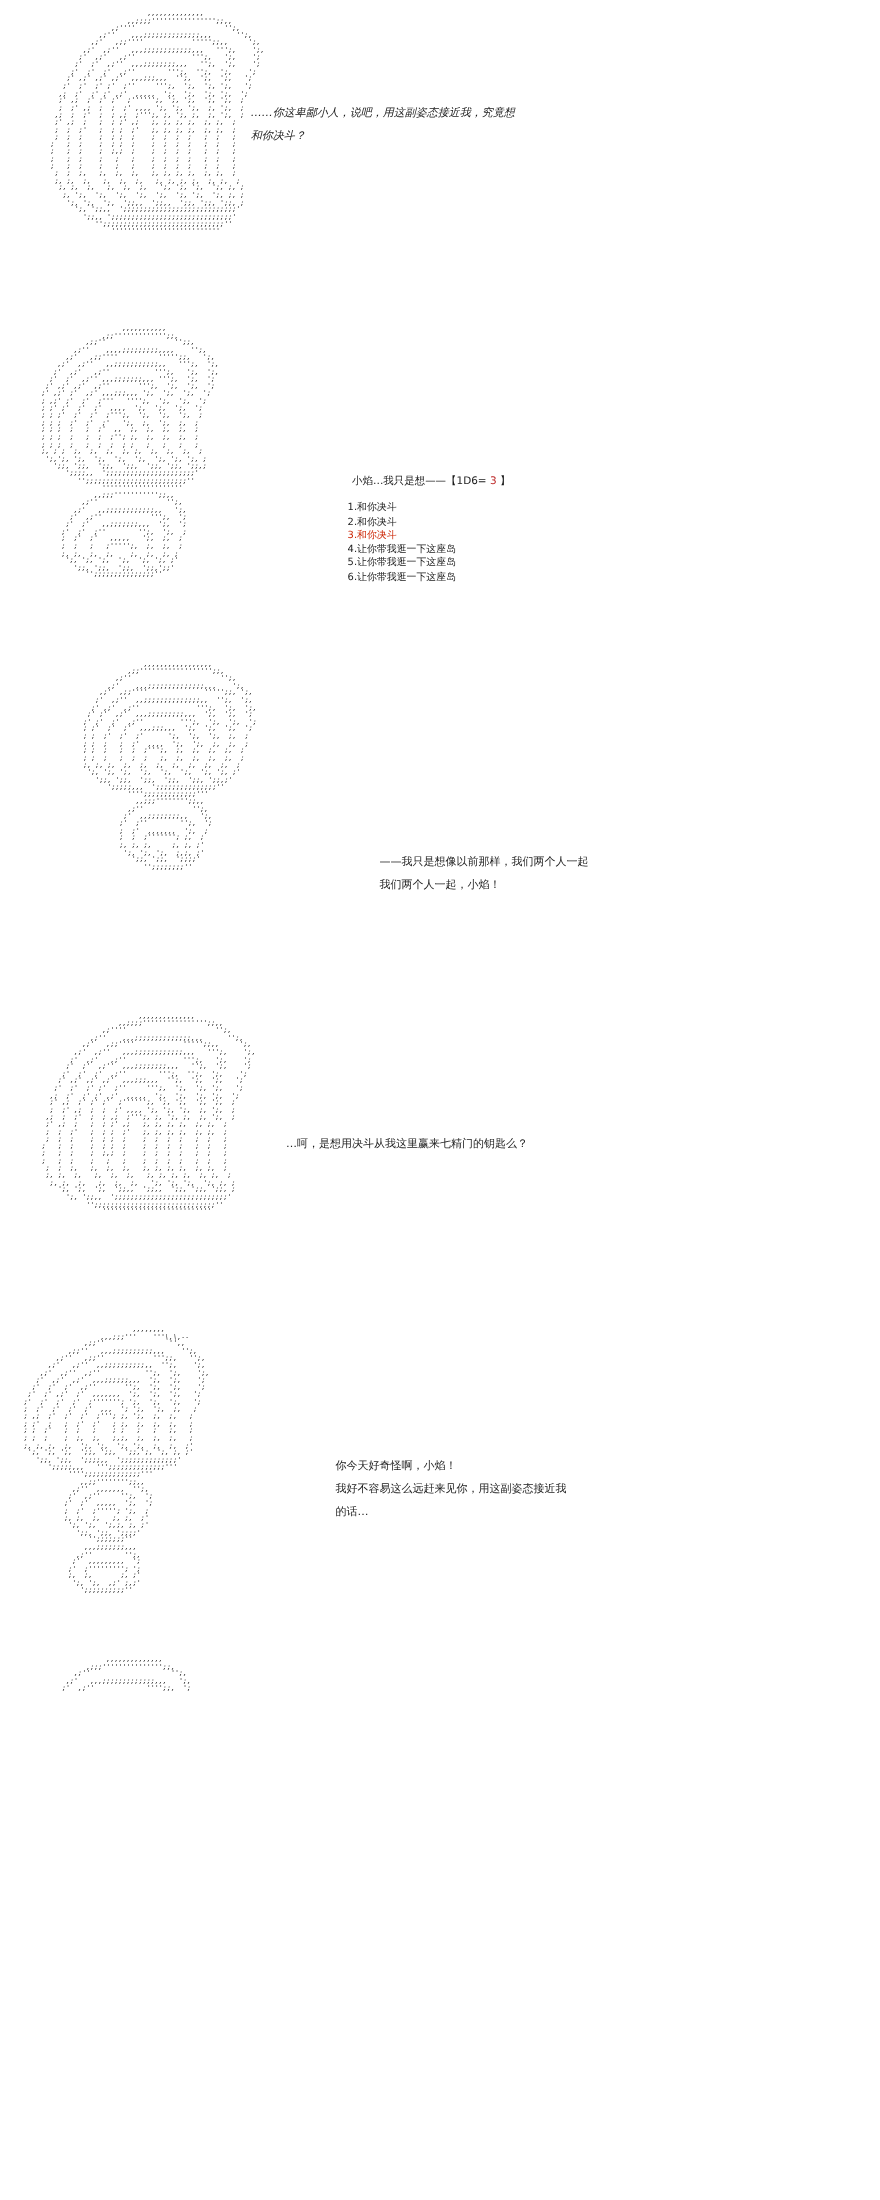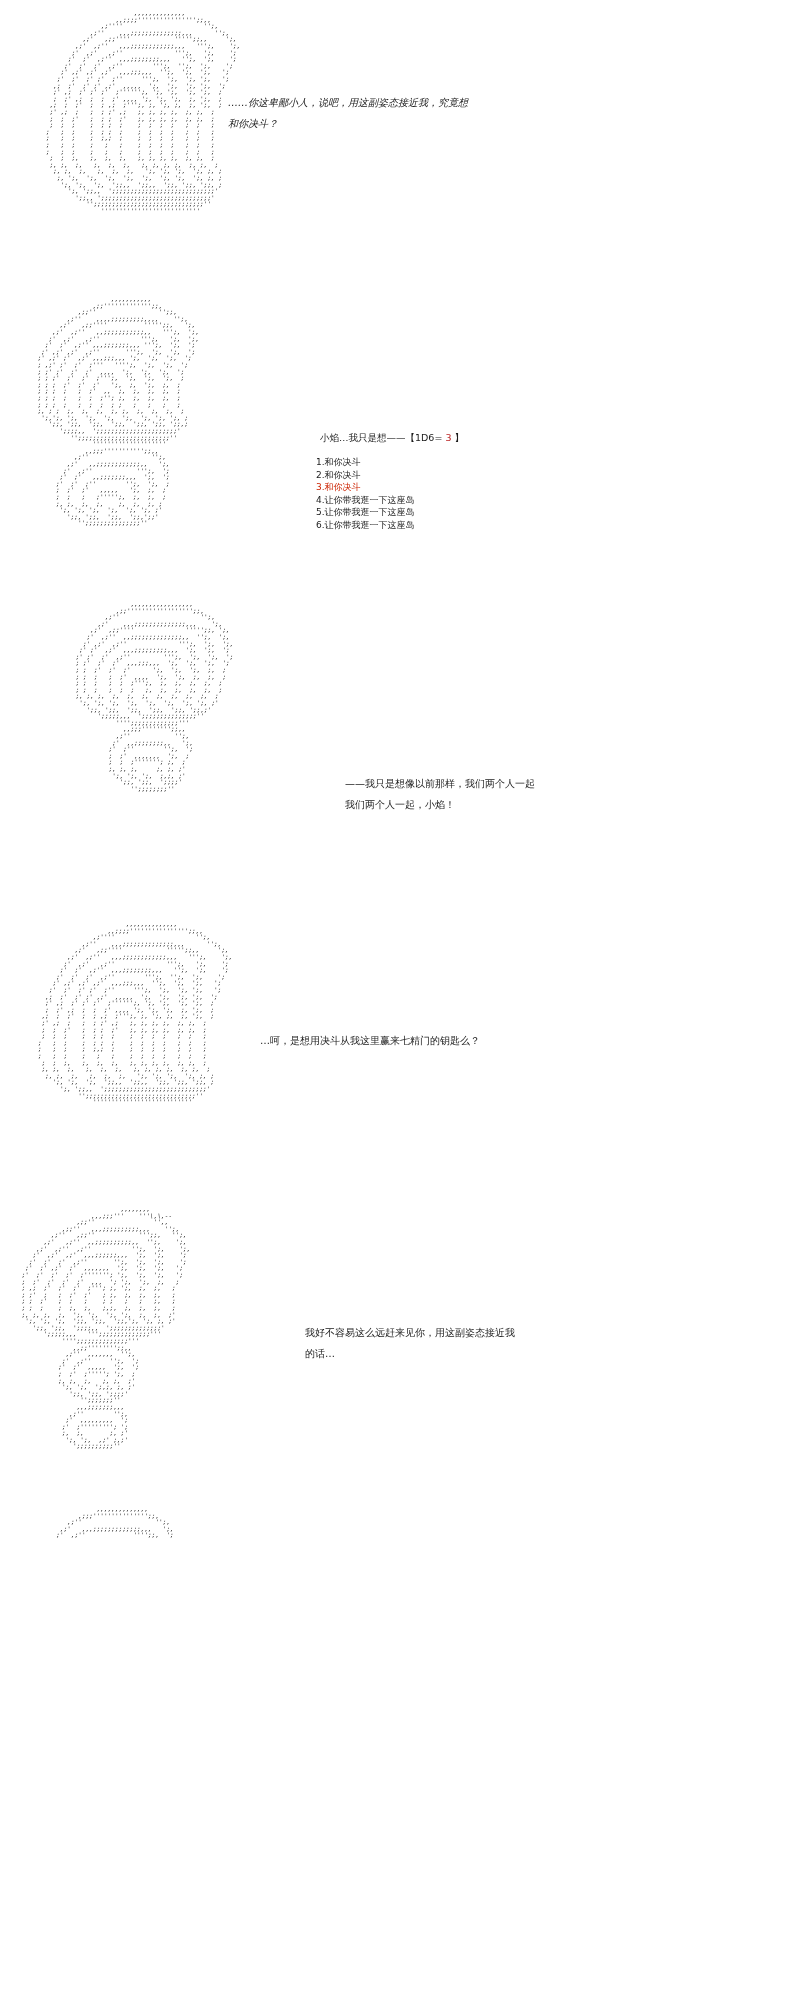"你今天好奇怪啊，小焰！" div.dialog { html: none -> <div>你今天好奇怪啊，小焰！</div> }
